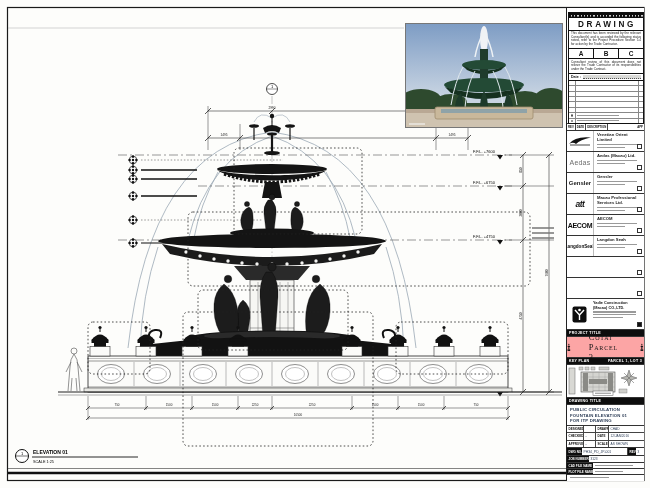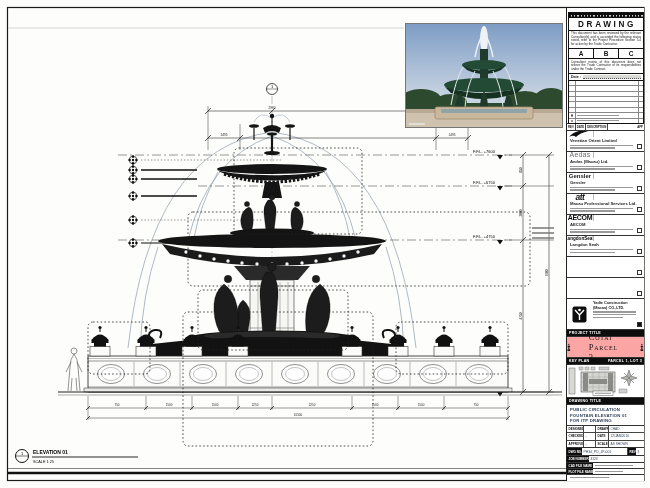"att" .firm { flex-direction: column -> none }
